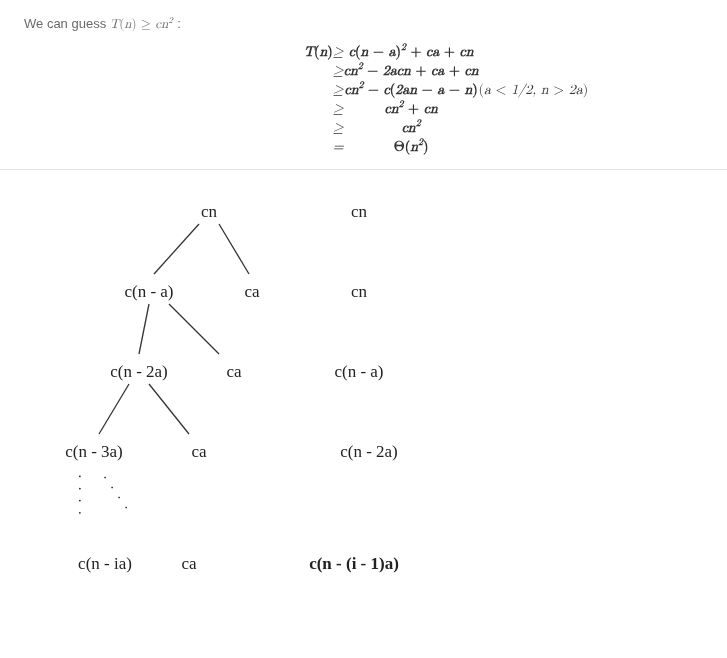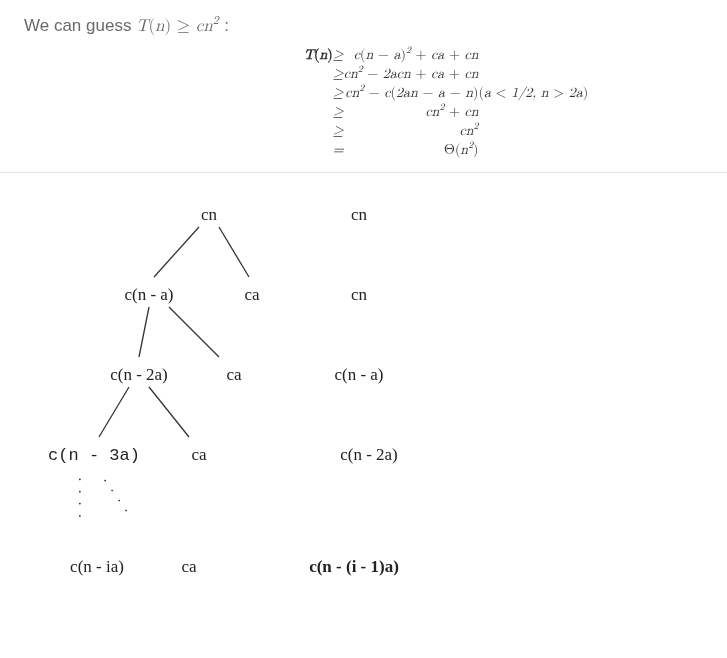"We can guess T(n) ≥" .intro-text { font-size: 17px -> 13px }
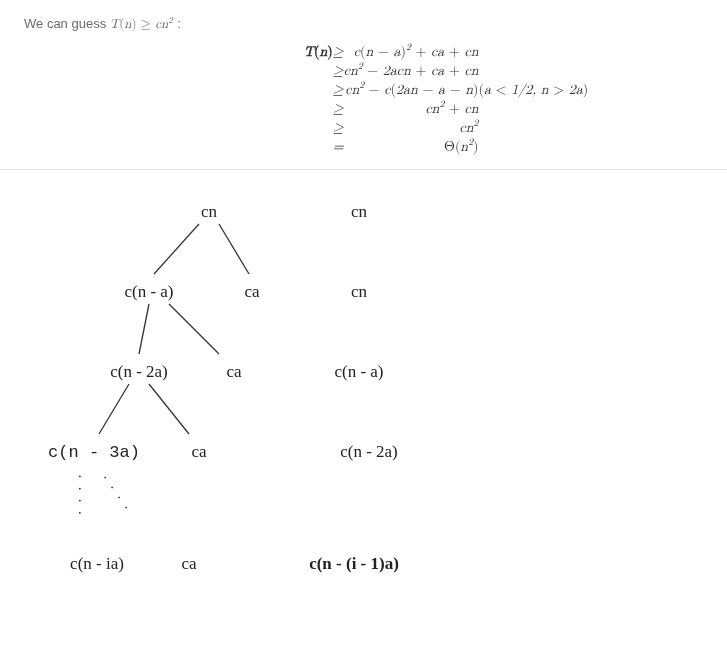"c(n − a)2 + ca" .eq-rhs { font-weight: none -> bold; text-align: right -> center }
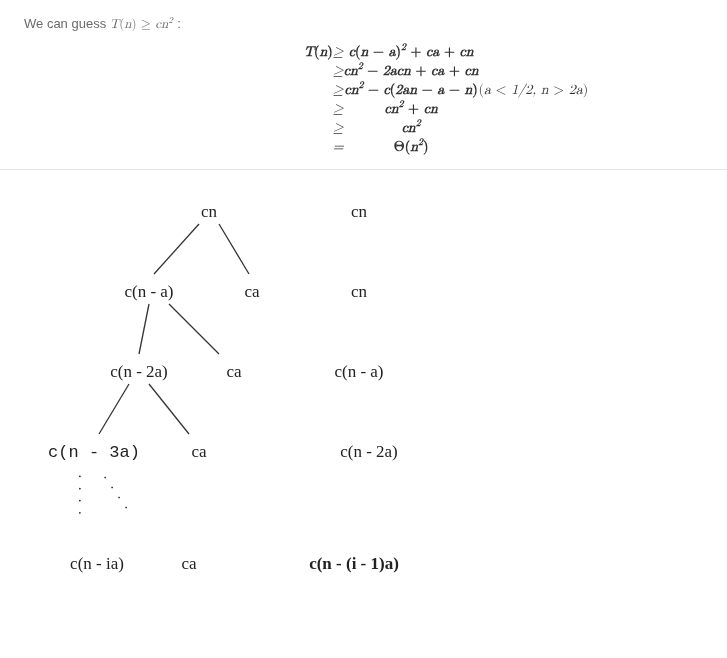"c(n - 3a)" div.node { font-family: Liberation Mono, monospace -> none }
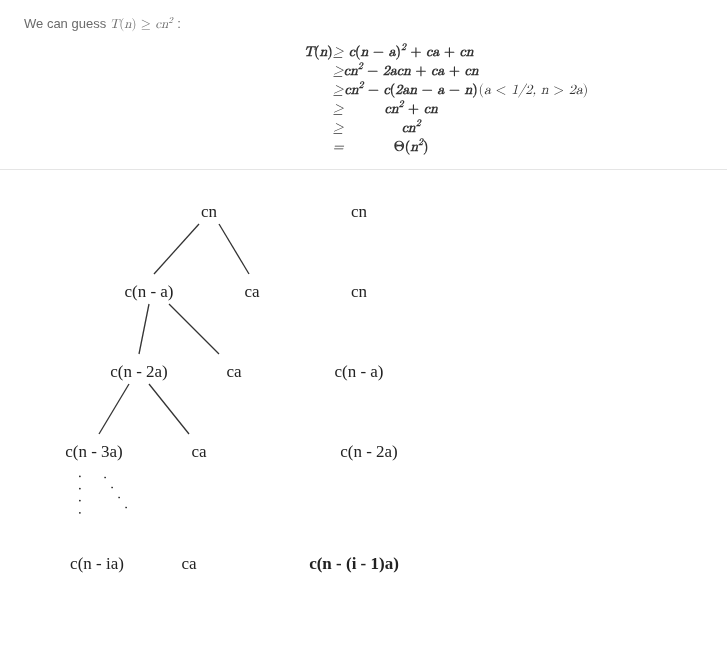"c(n - ia)" div.node { left: 73px -> 81px }
